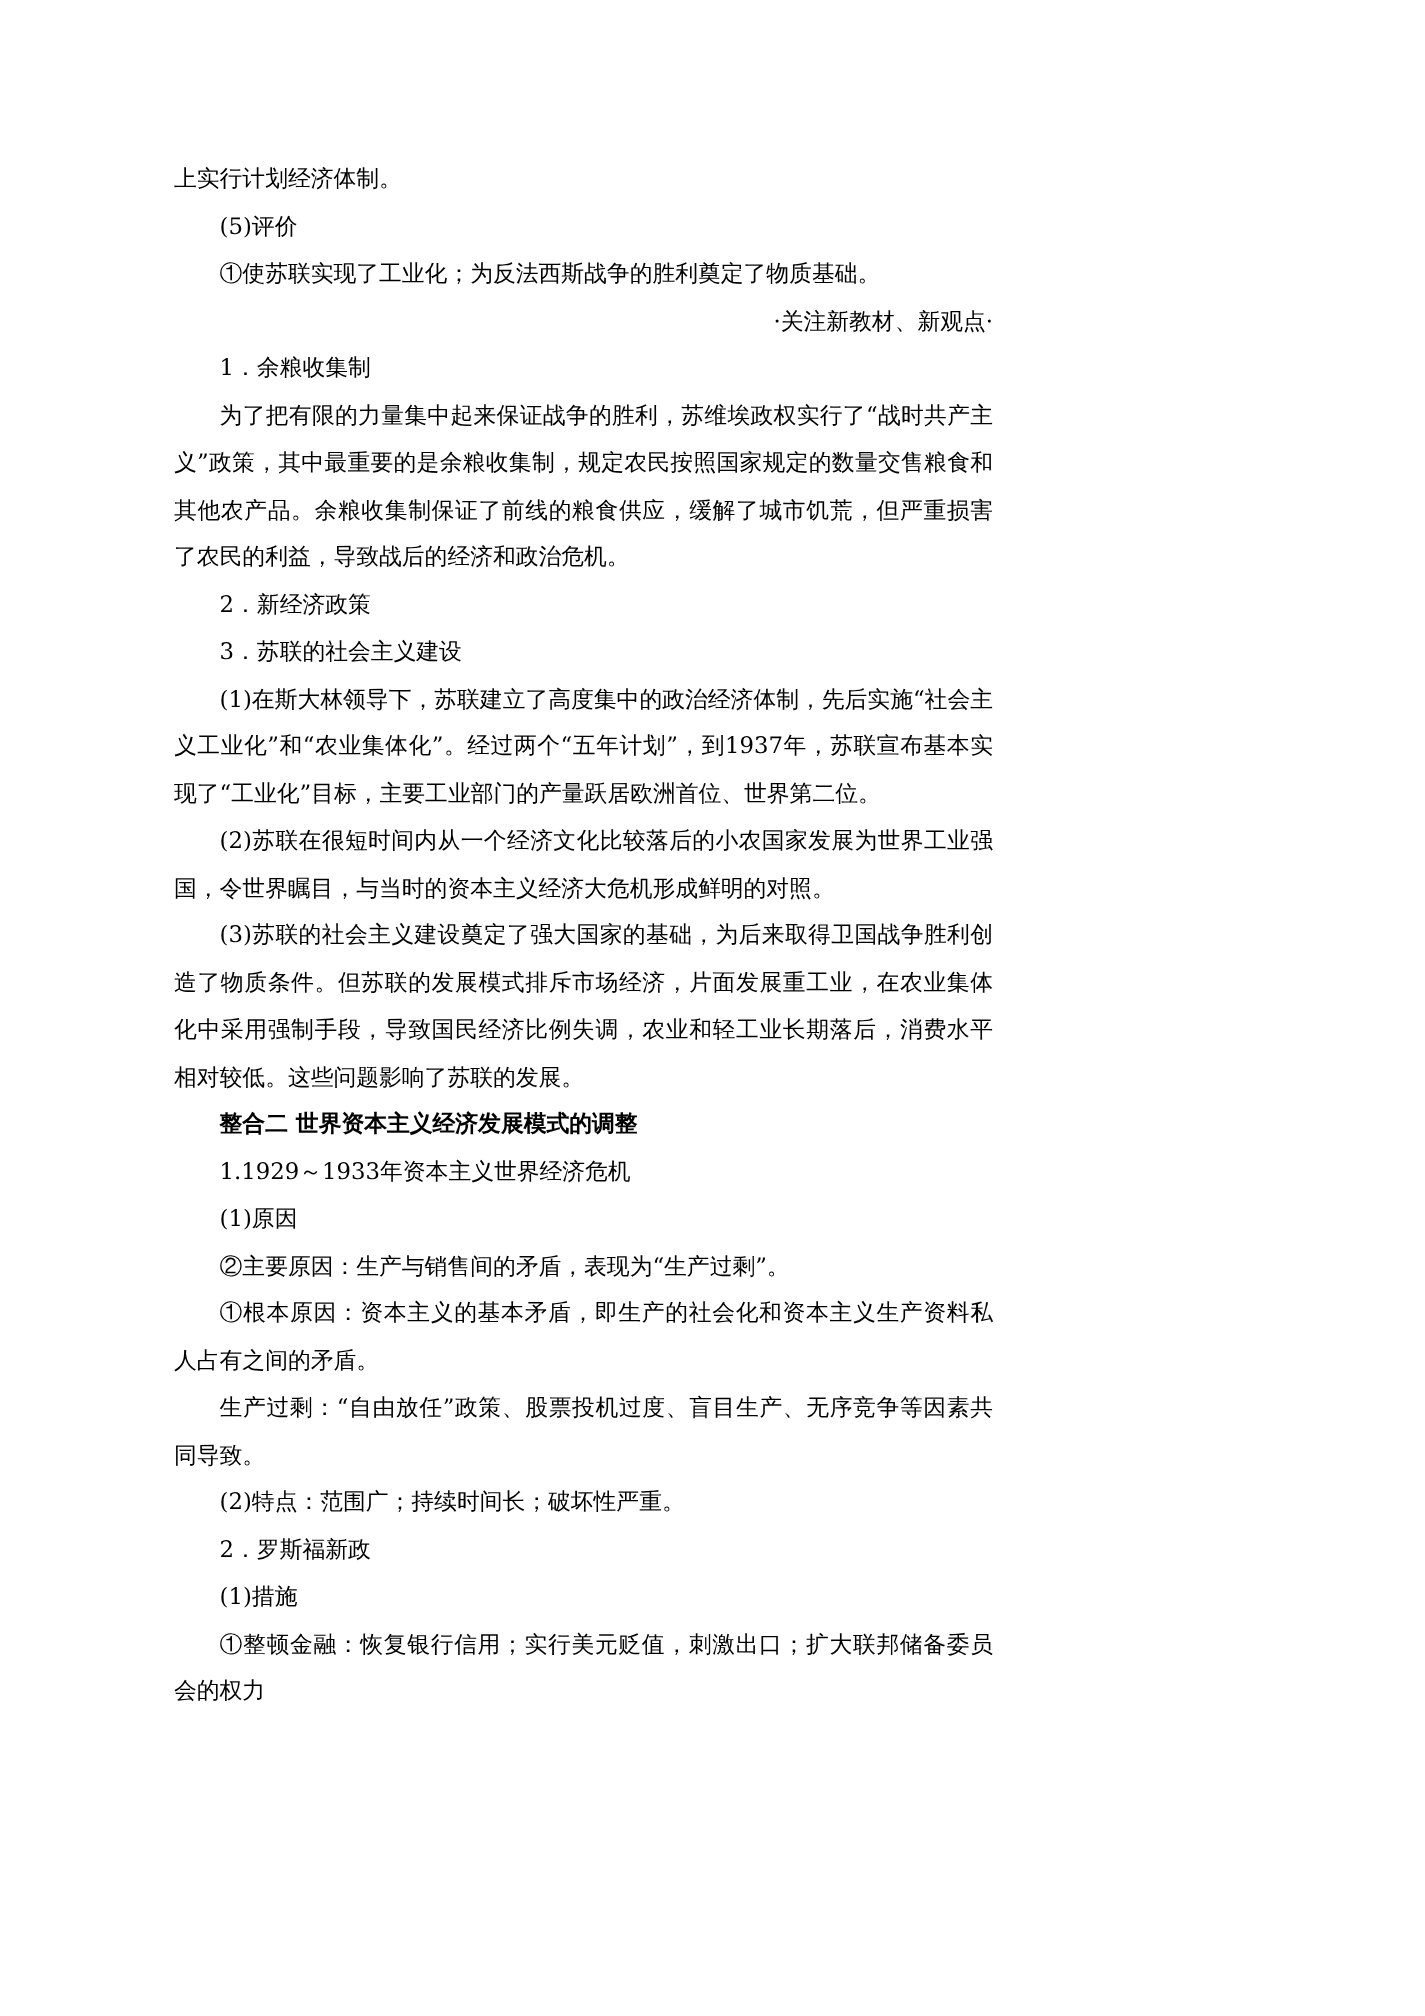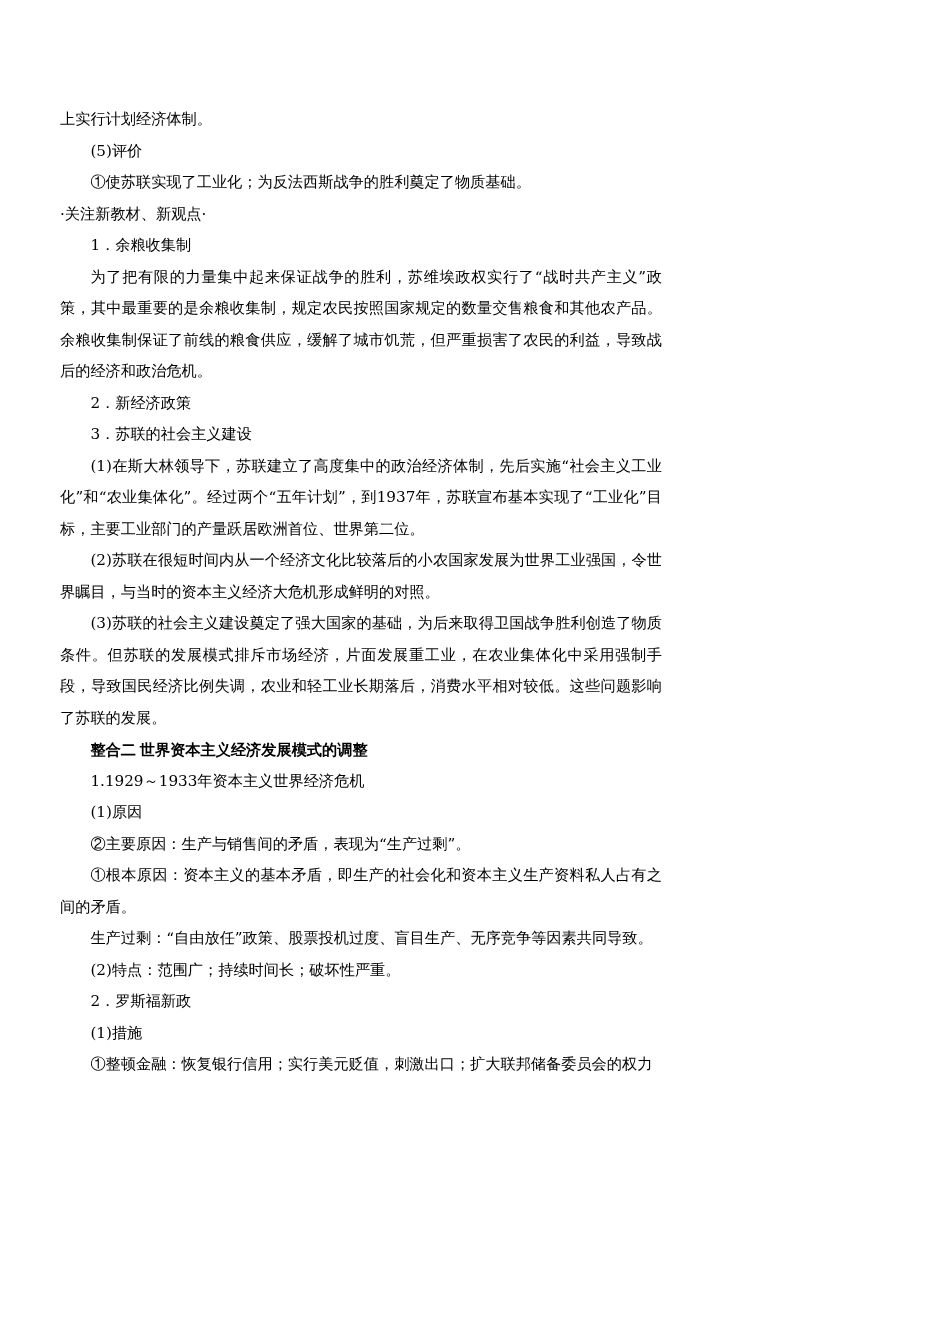"上实行计划经济体制。" .page { padding: 104px 128px 0 60px -> 104px 128px 0 116px }
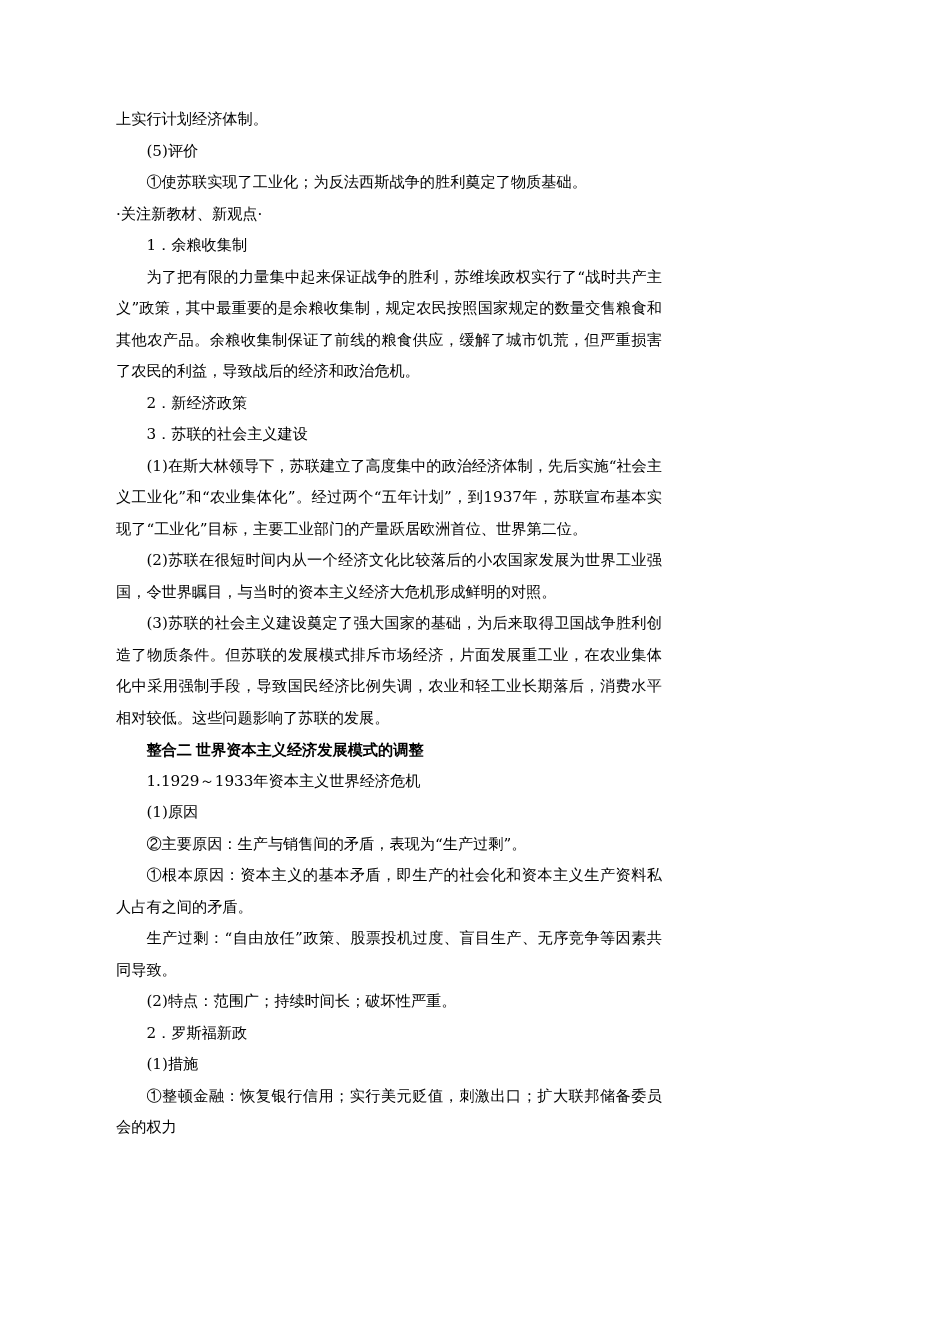"·关注新教材、新观点·" .center { text-align: left -> right }
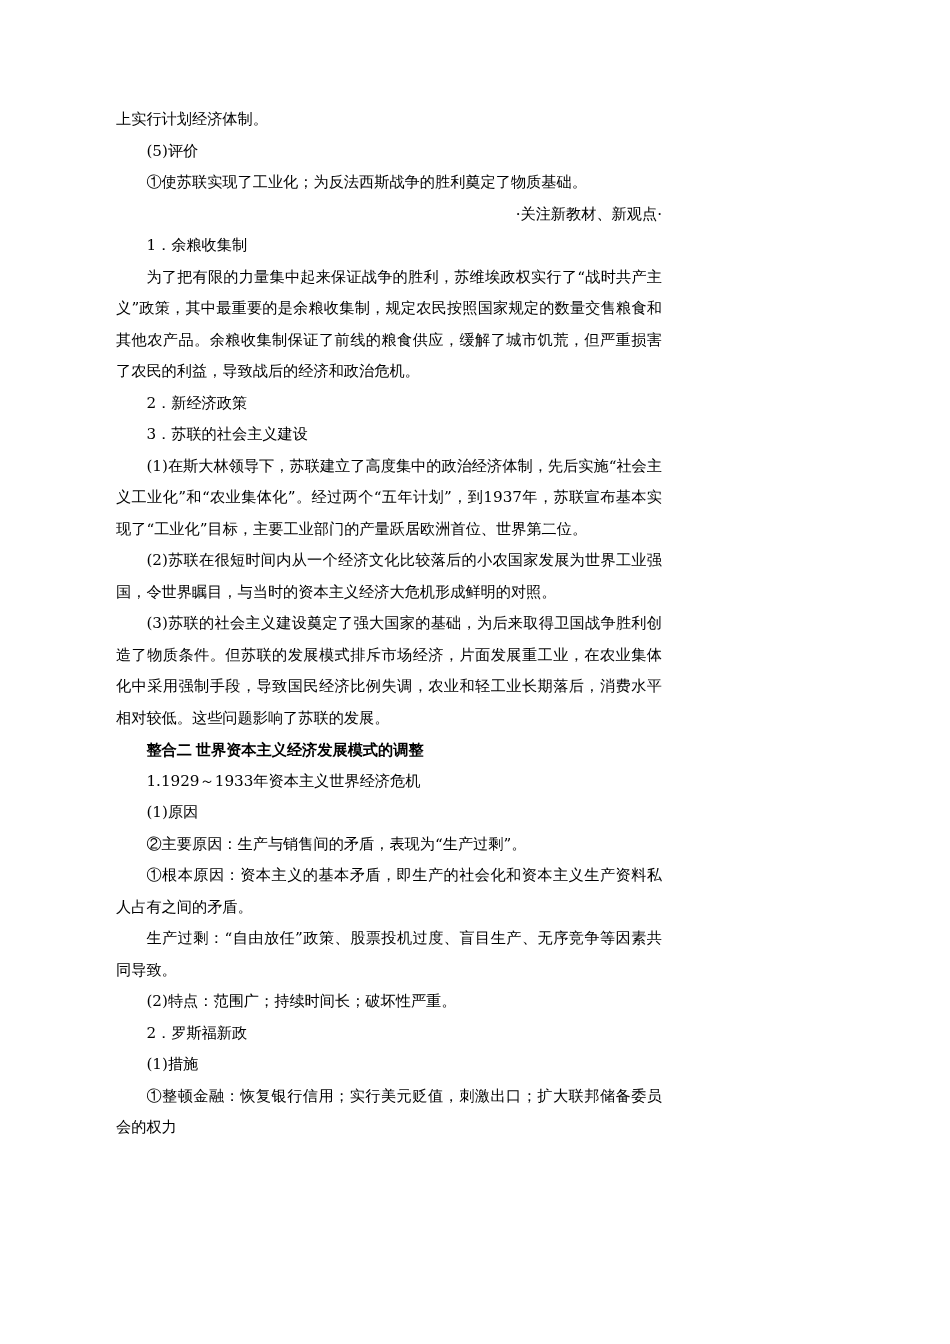"整合二 世界资本主义经济发展模式的调整" .bold { font-family: Liberation Serif, serif -> none }
